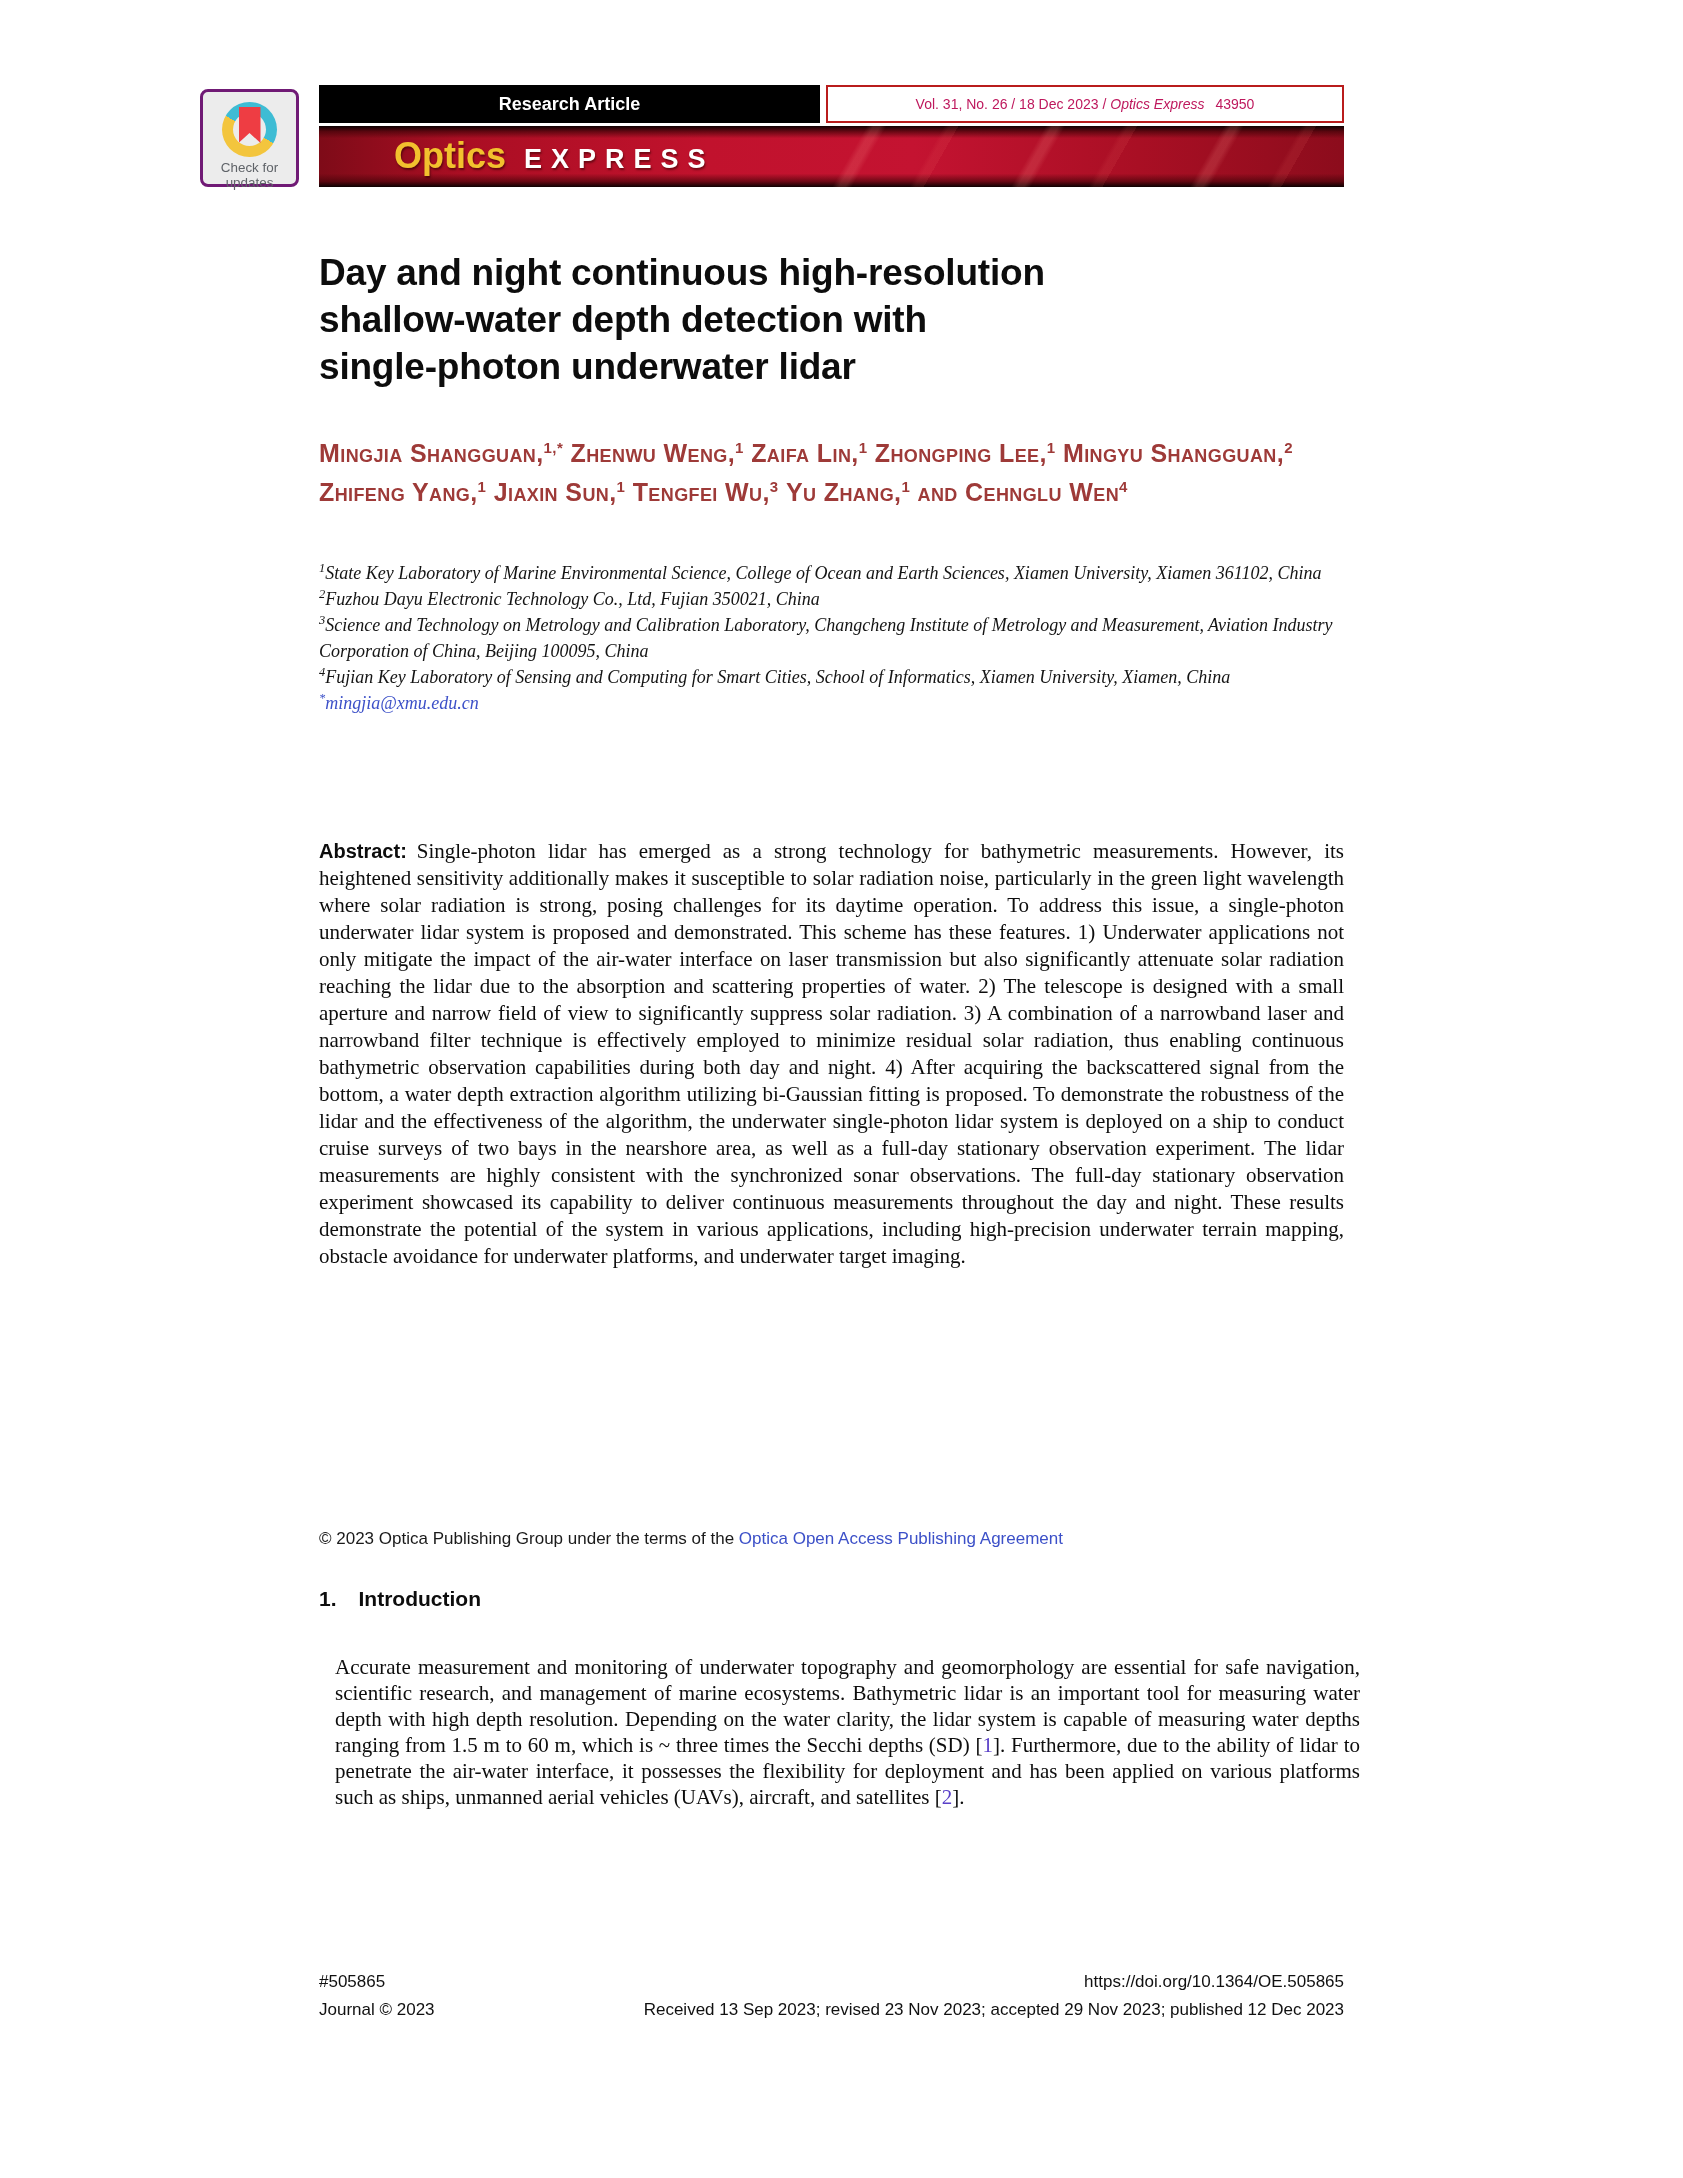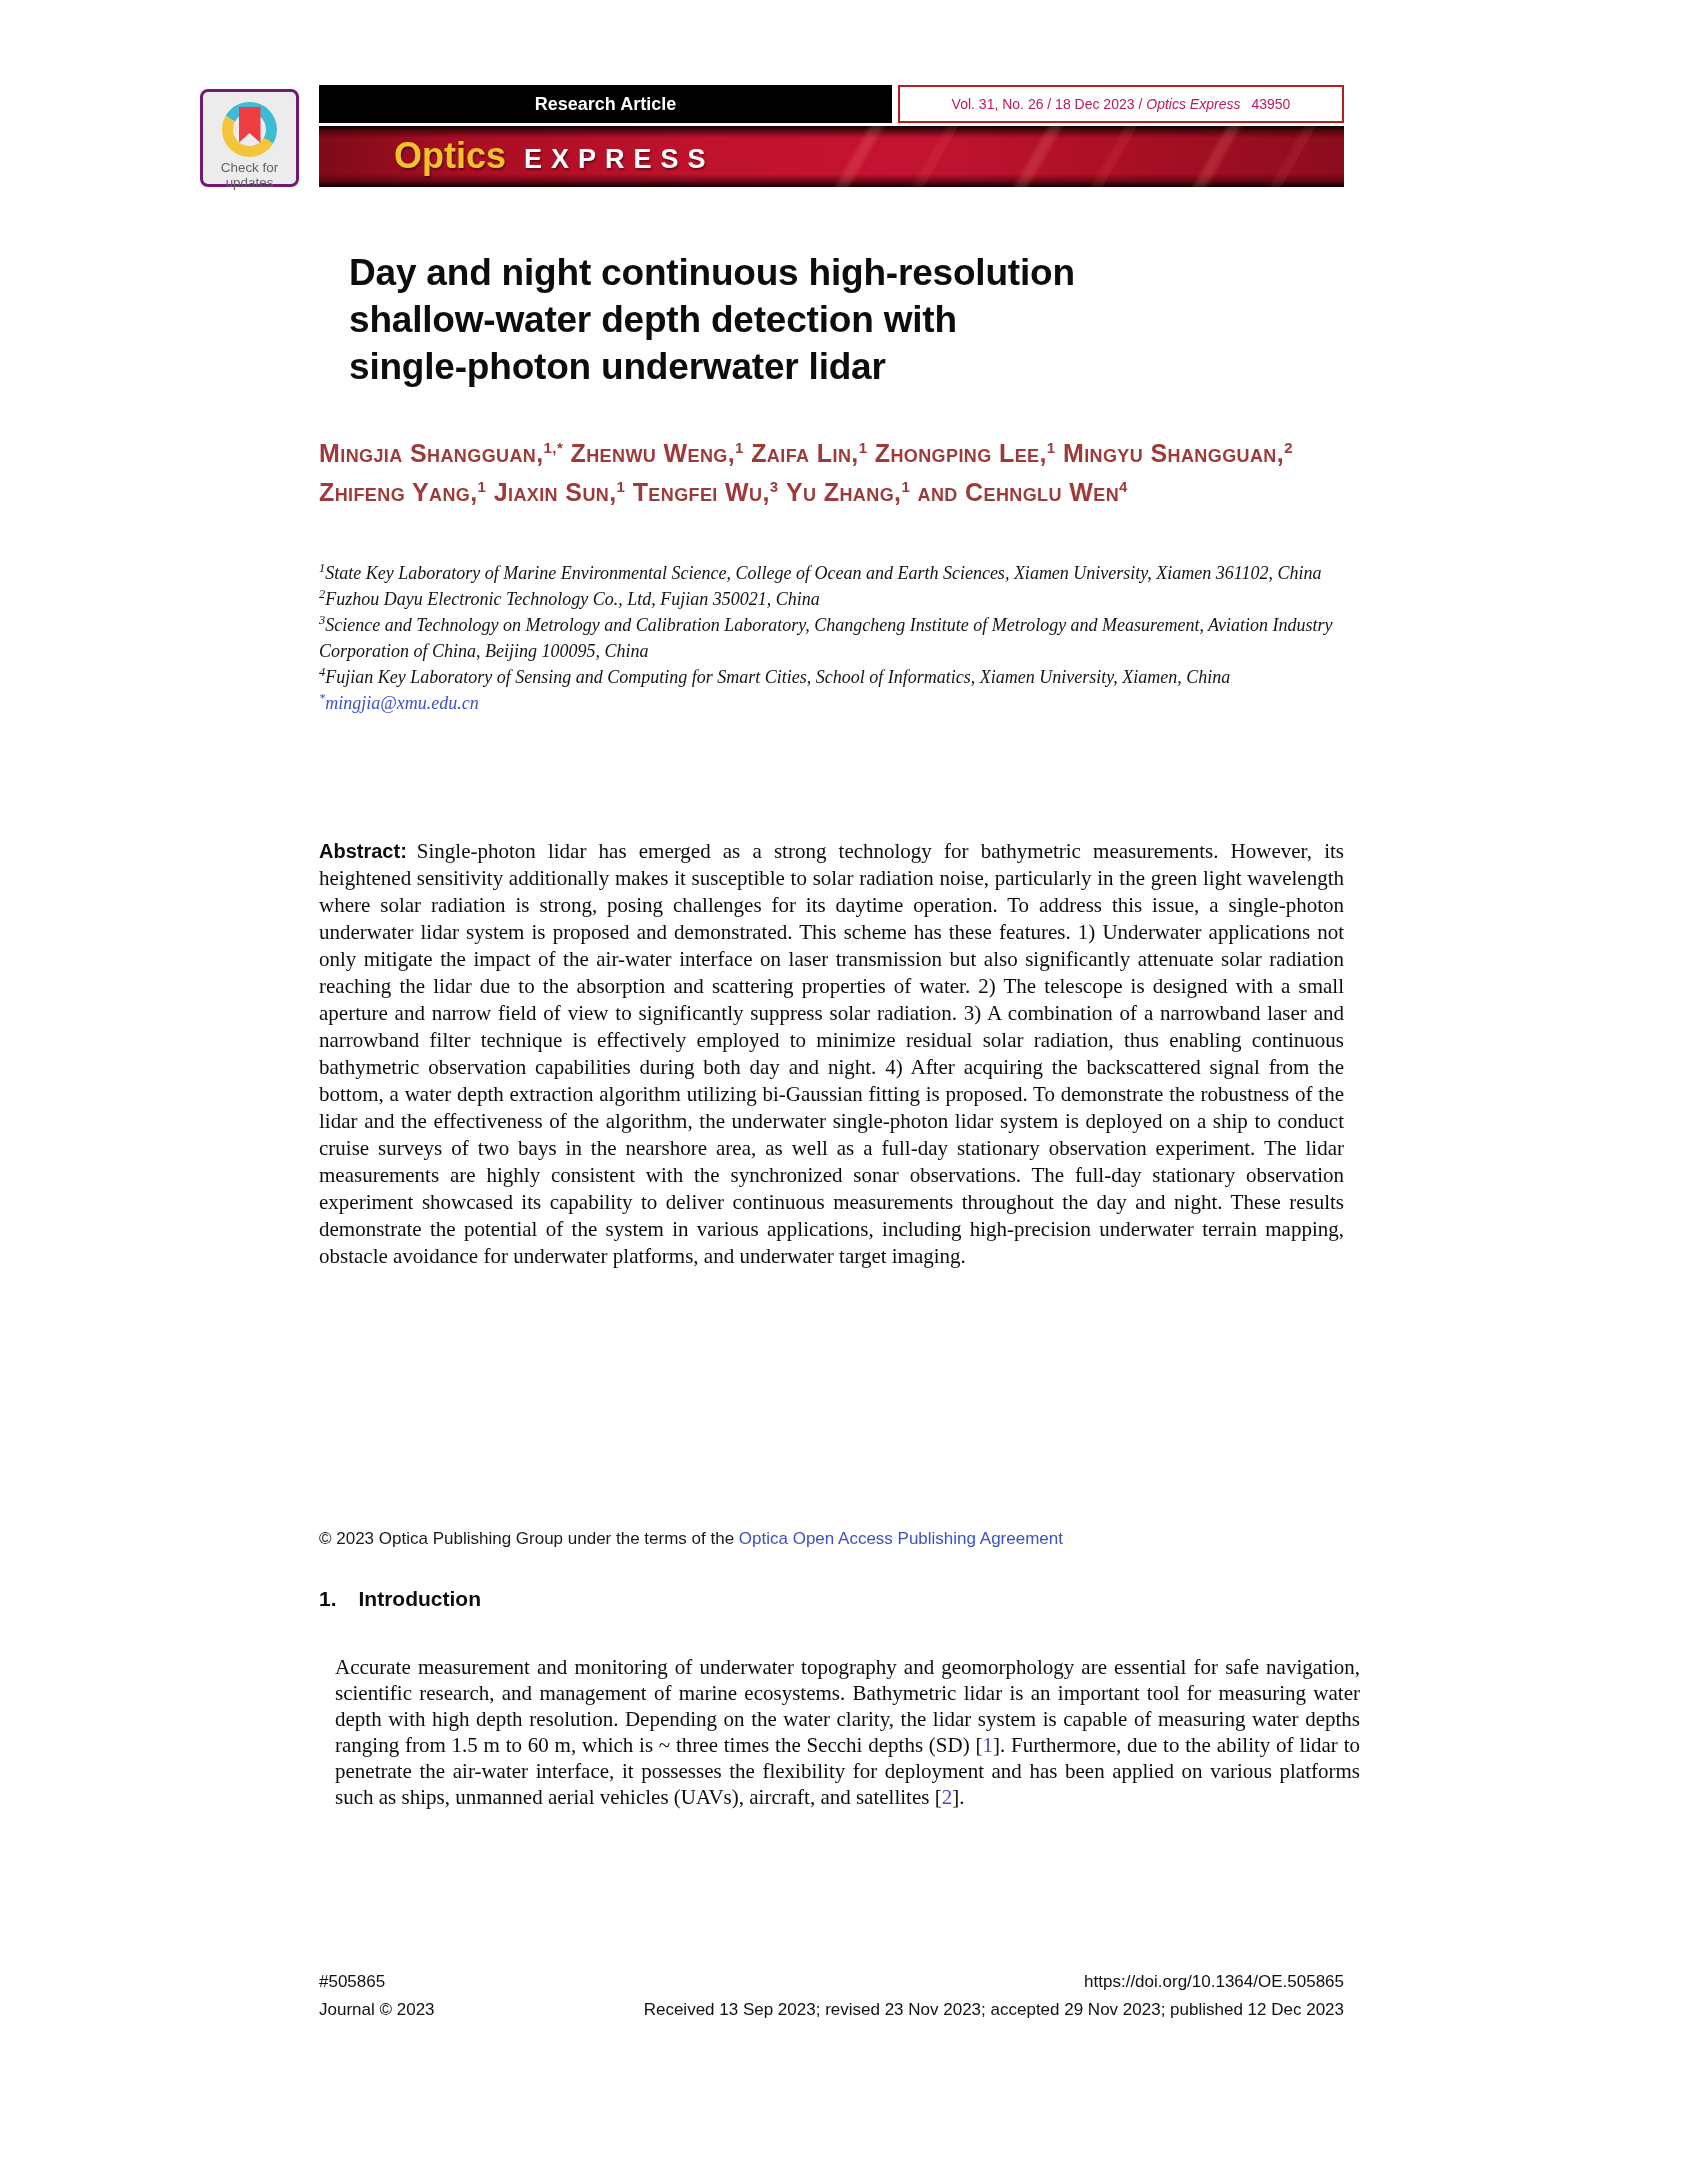"Research Article" .kicker { width: 573px -> 501px }
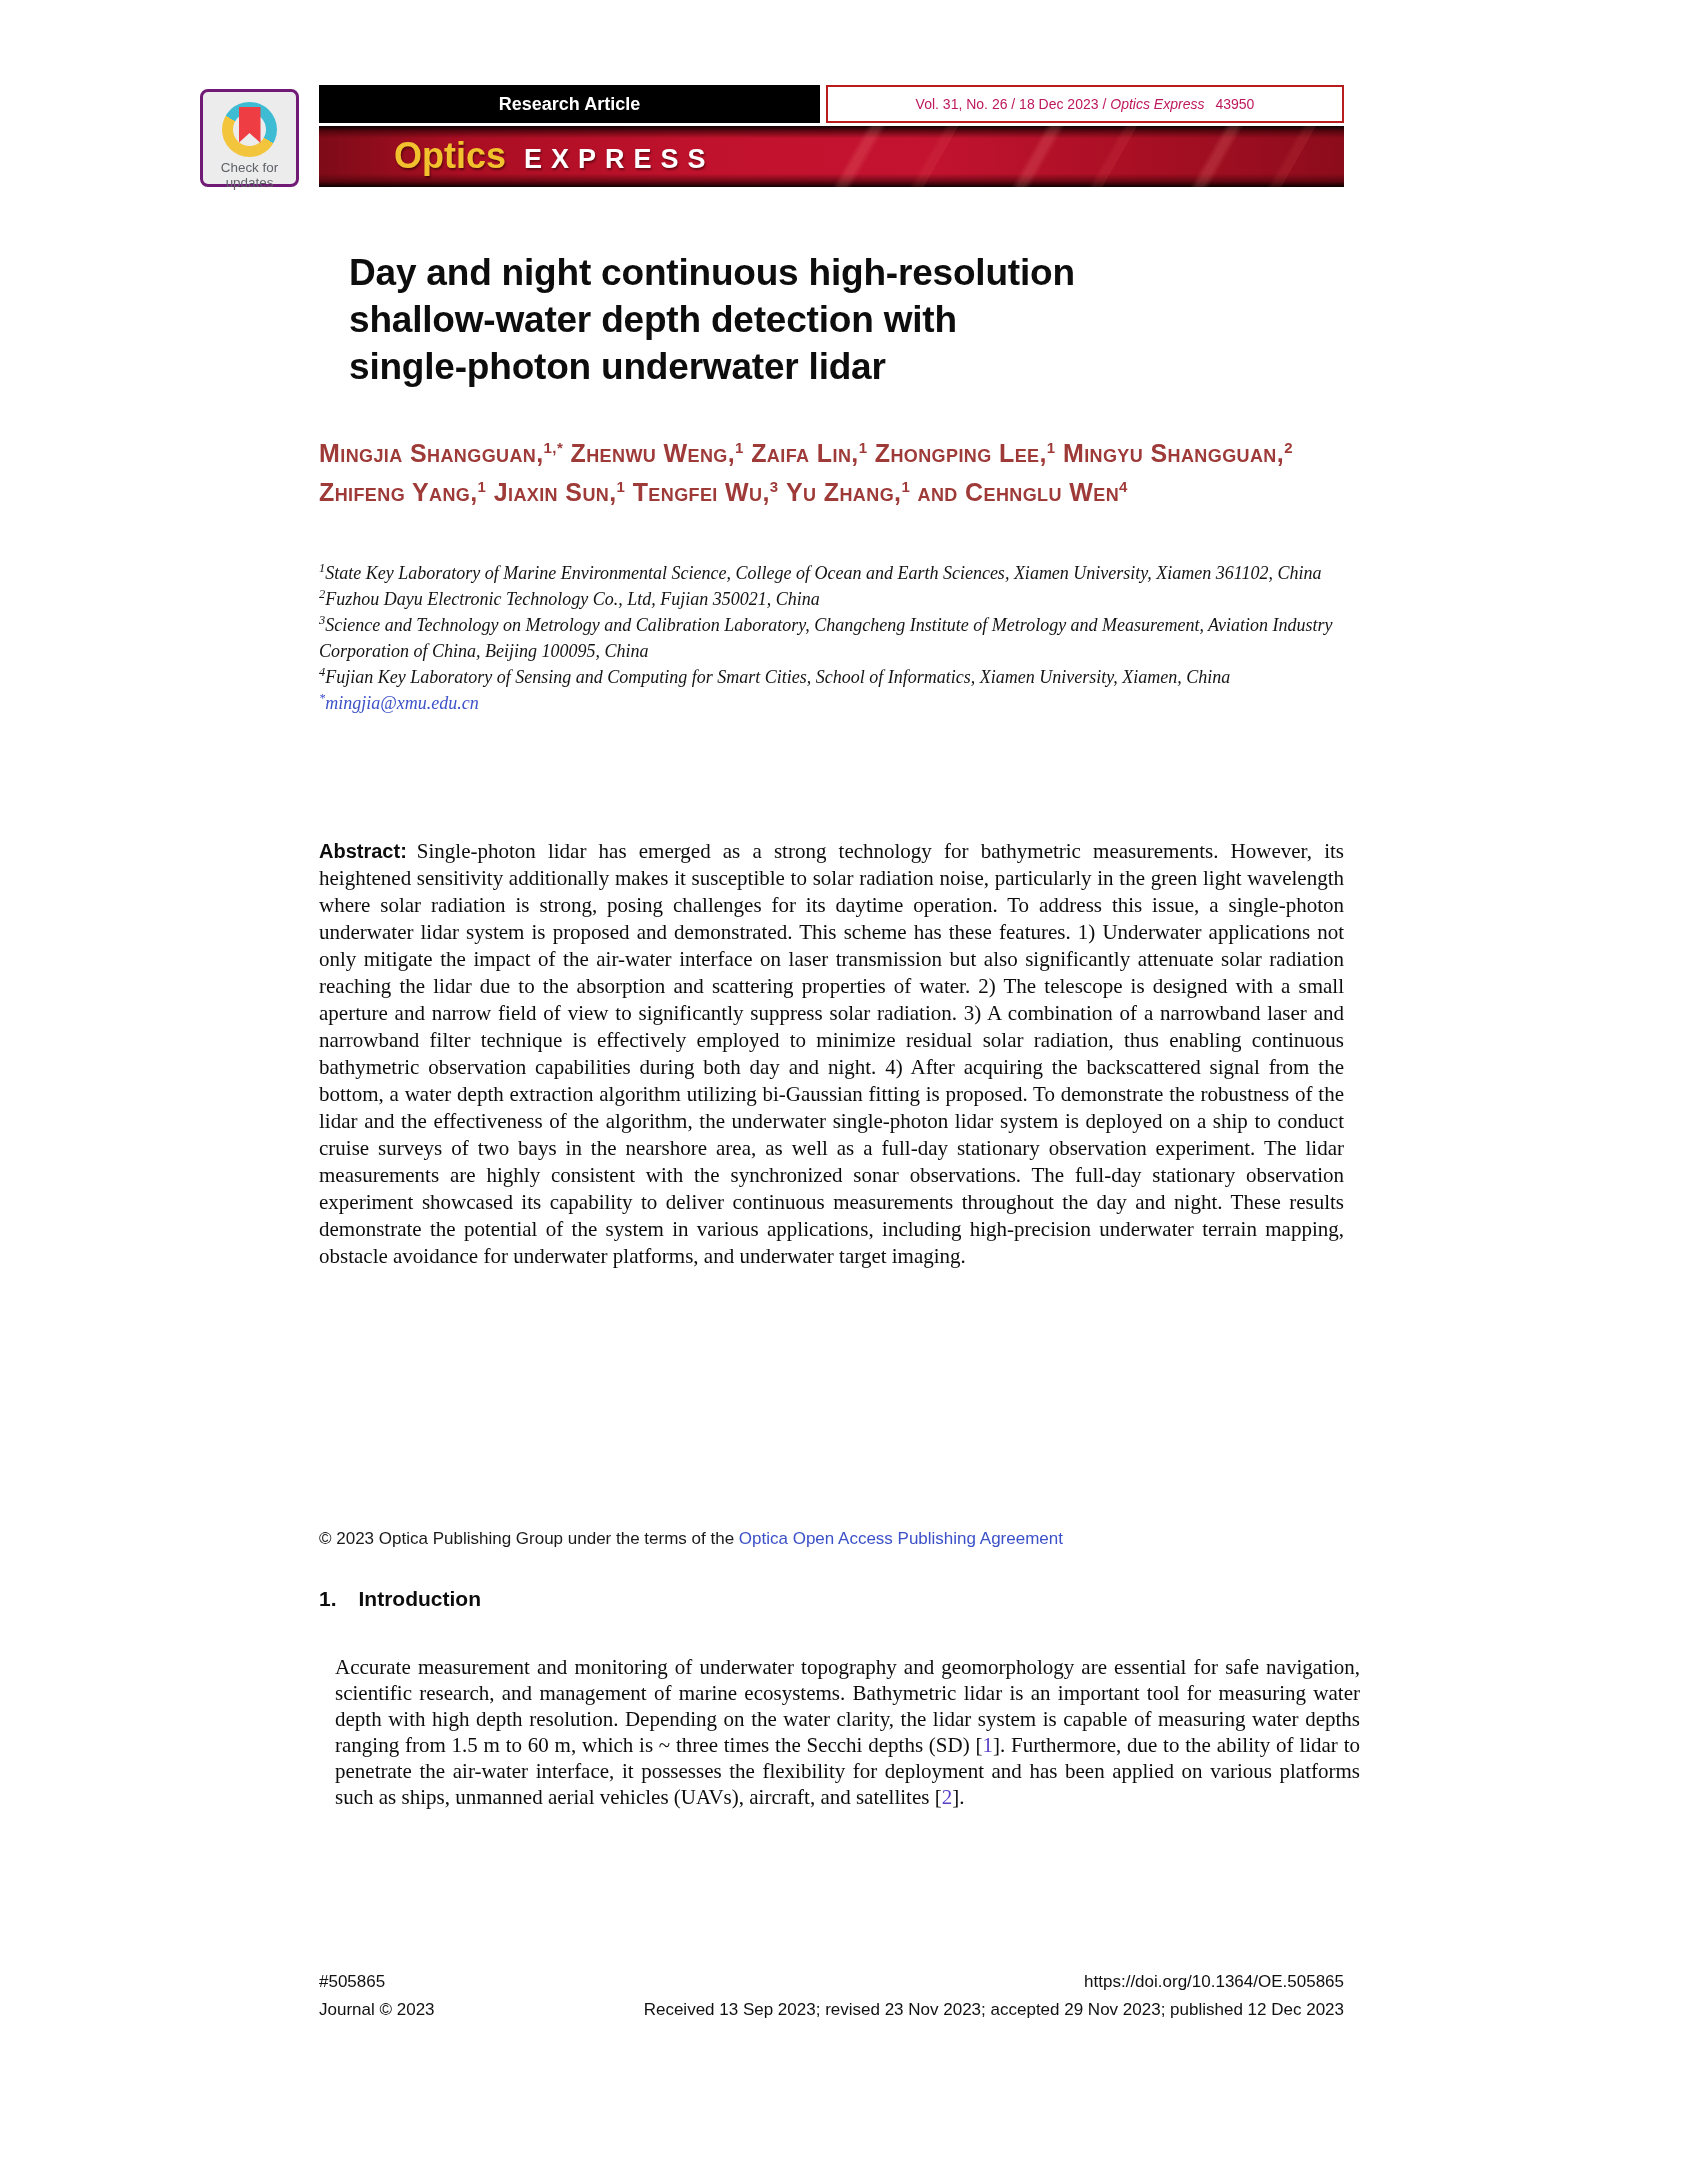"Day and night continuous high-resolution" .title .tline { margin-left: 30px -> none }
